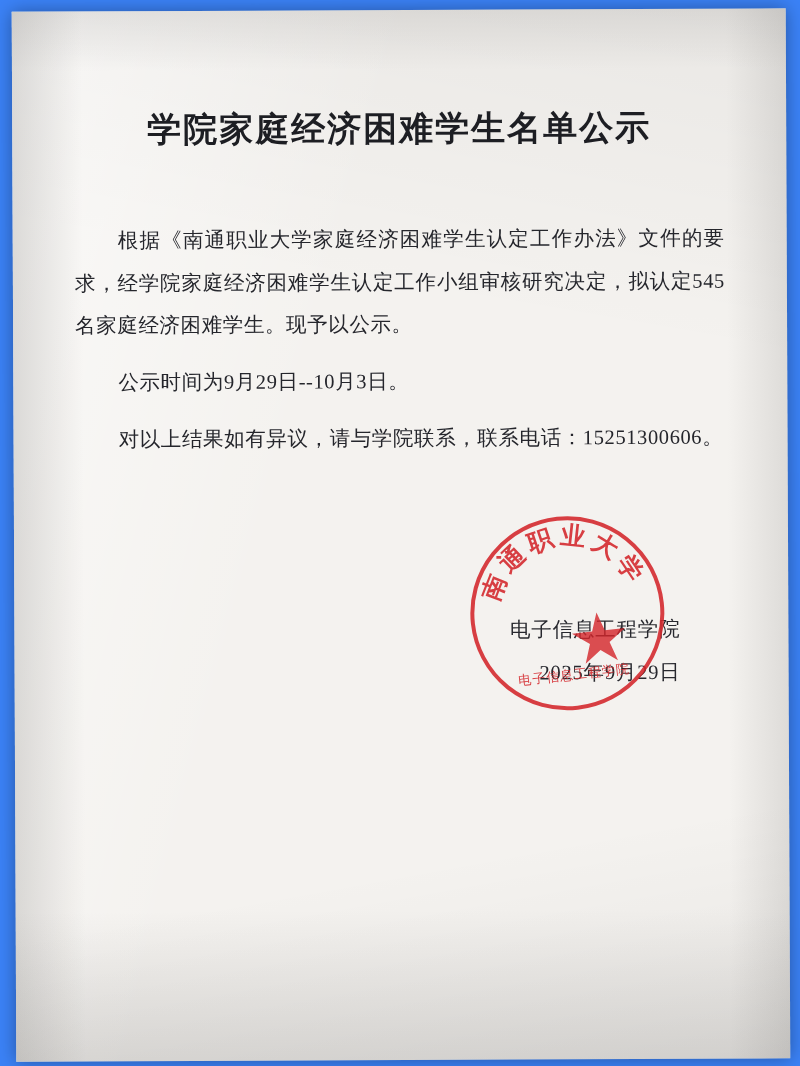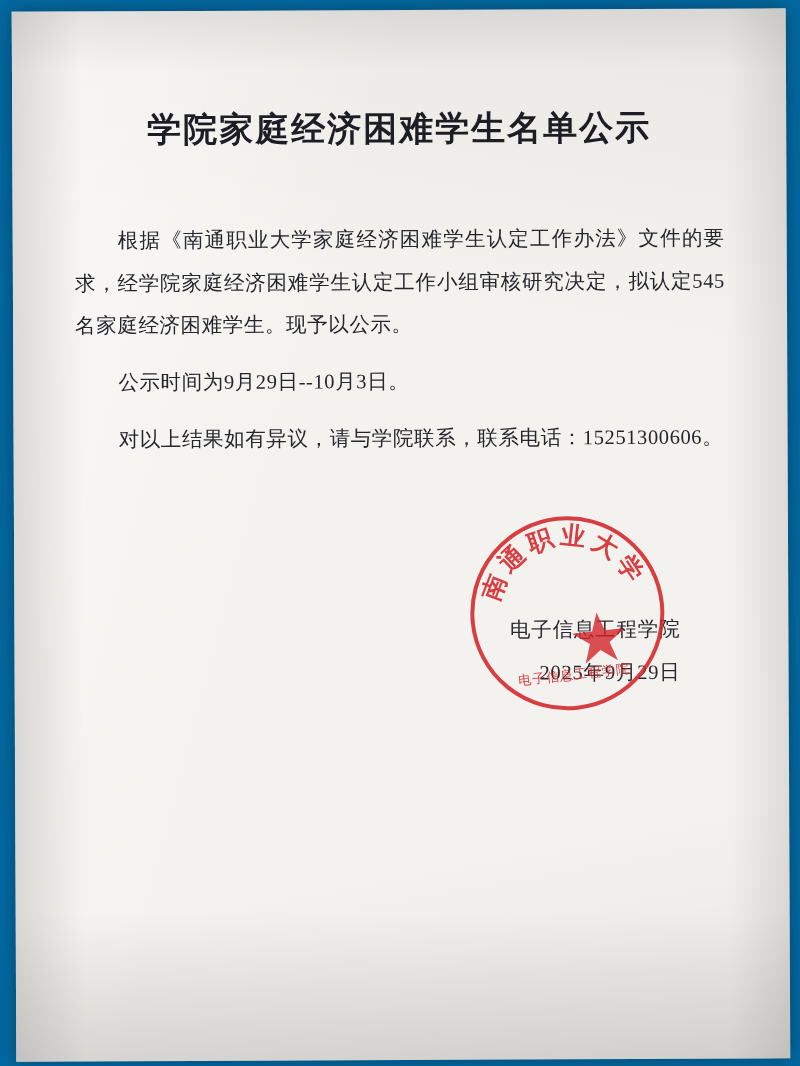"学院家庭经济困难学生名单公示" .photo-frame { background: #0369a1 -> #3b82f6 }
